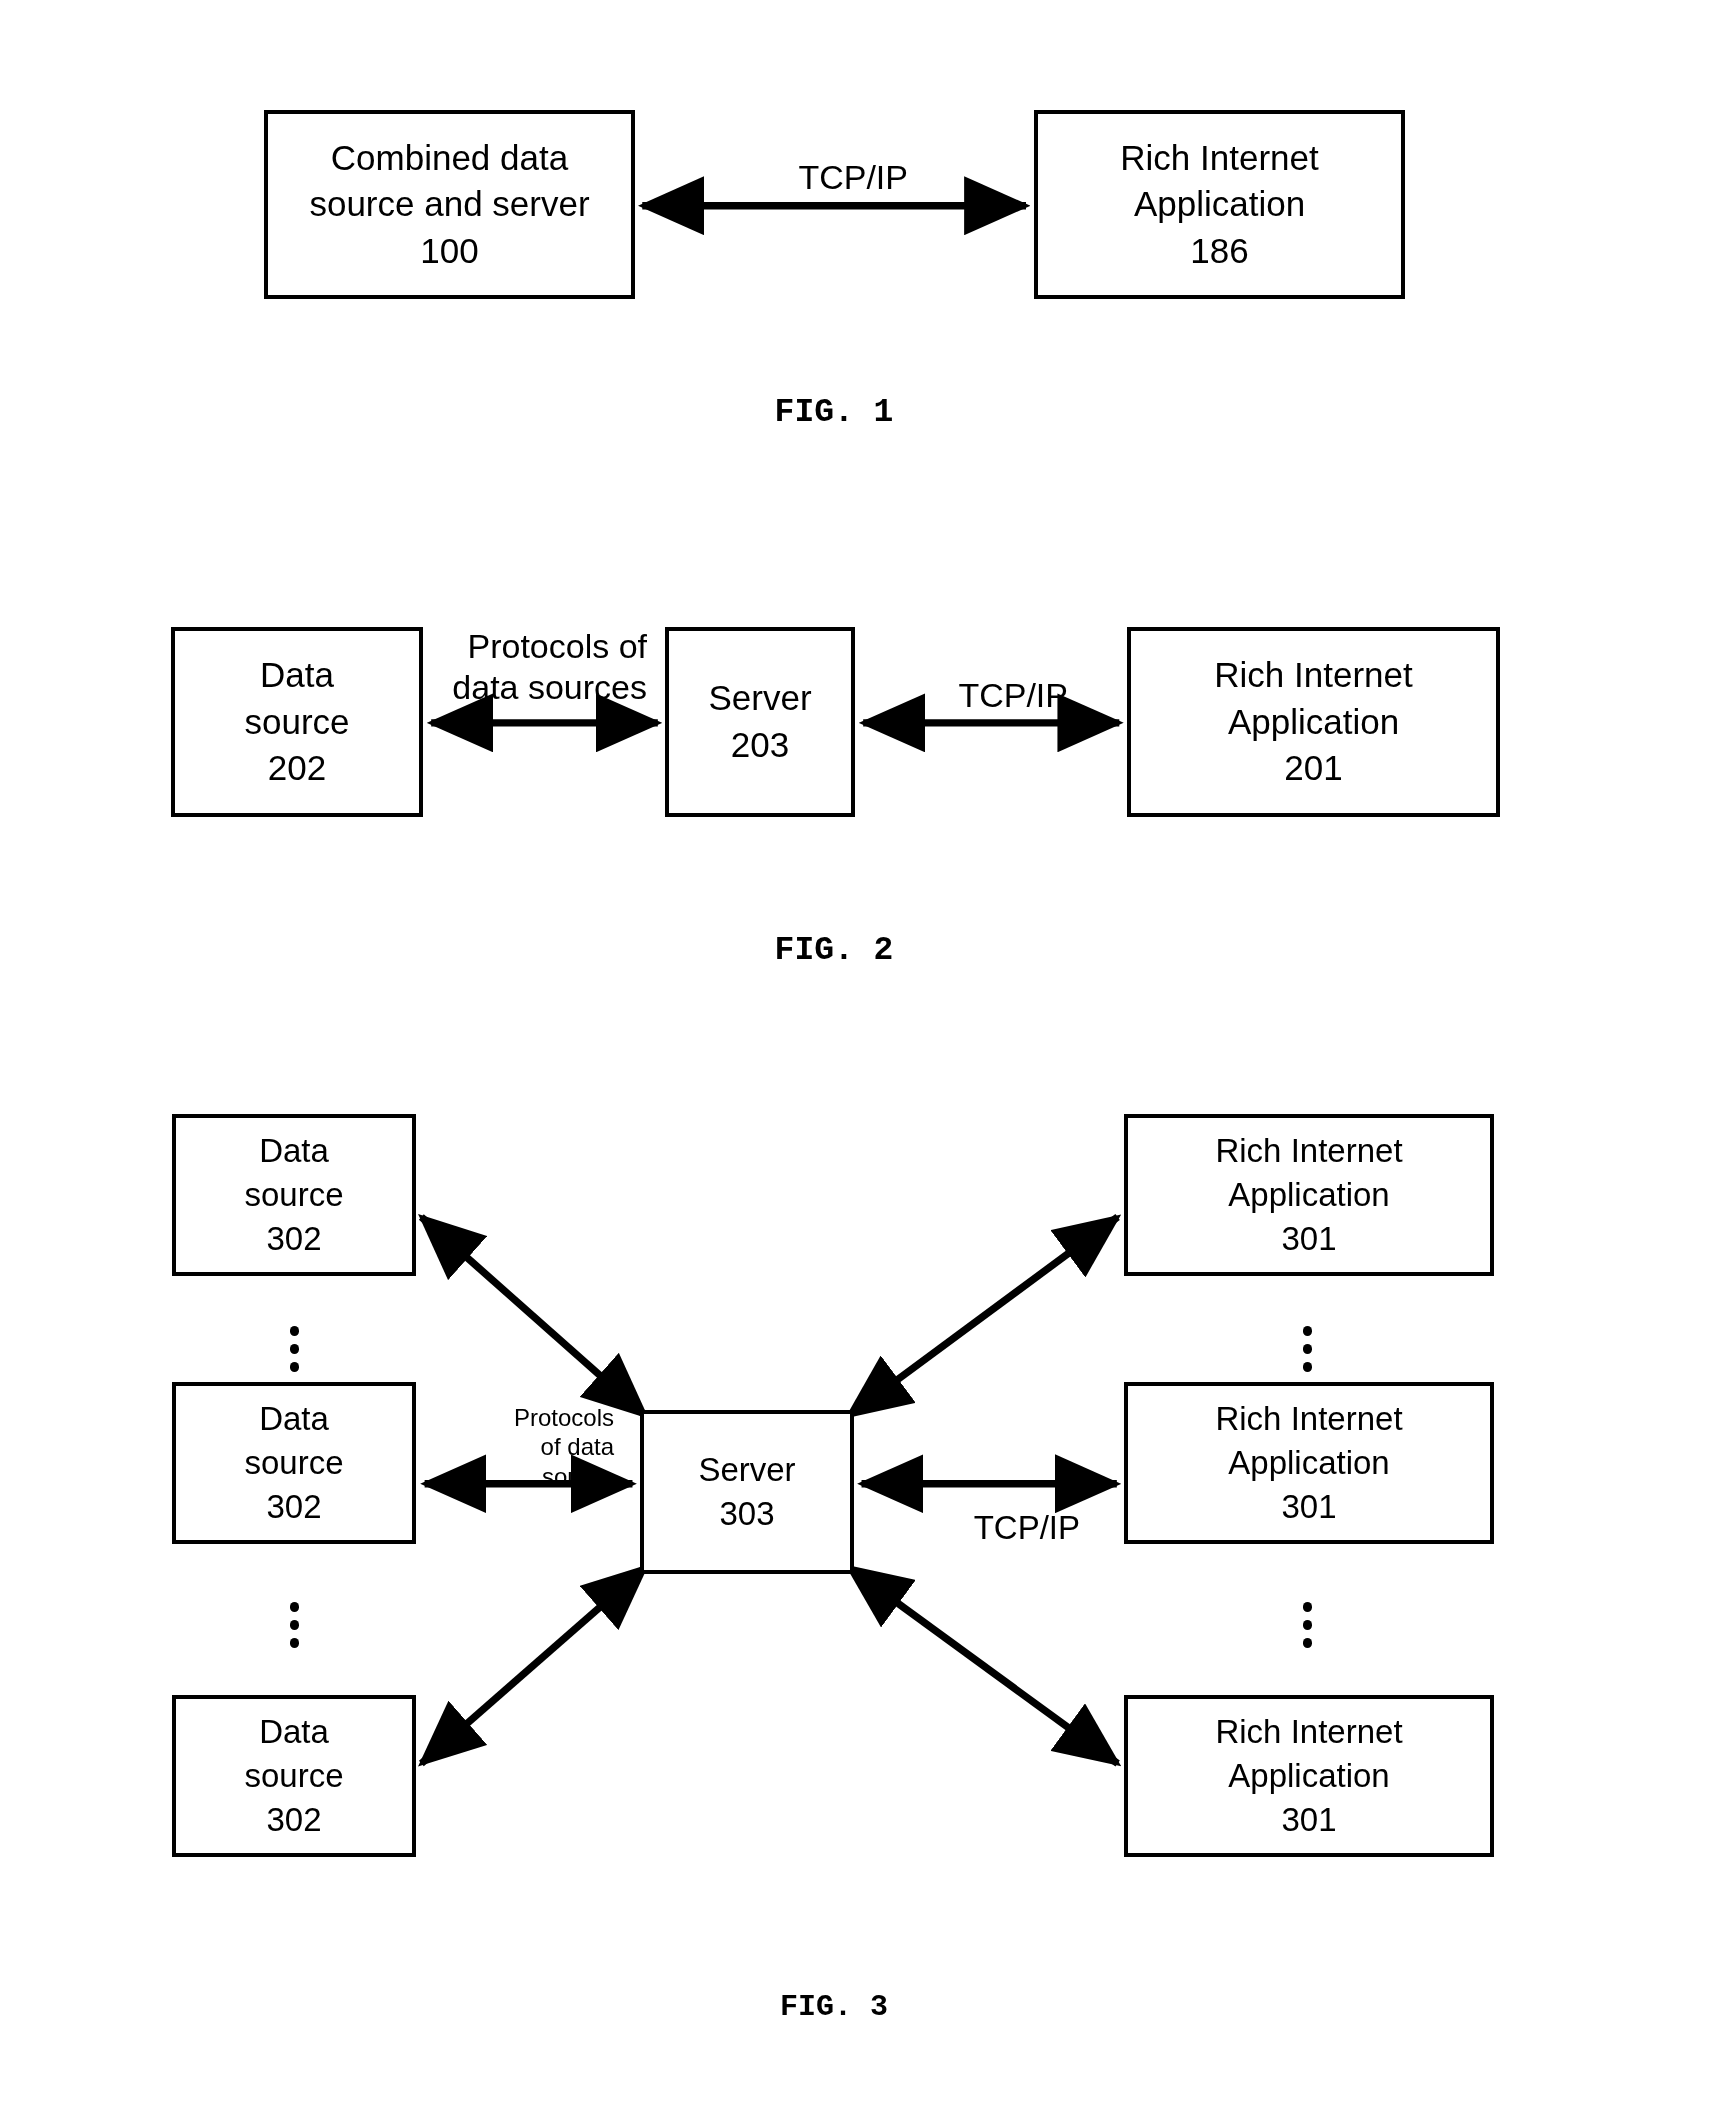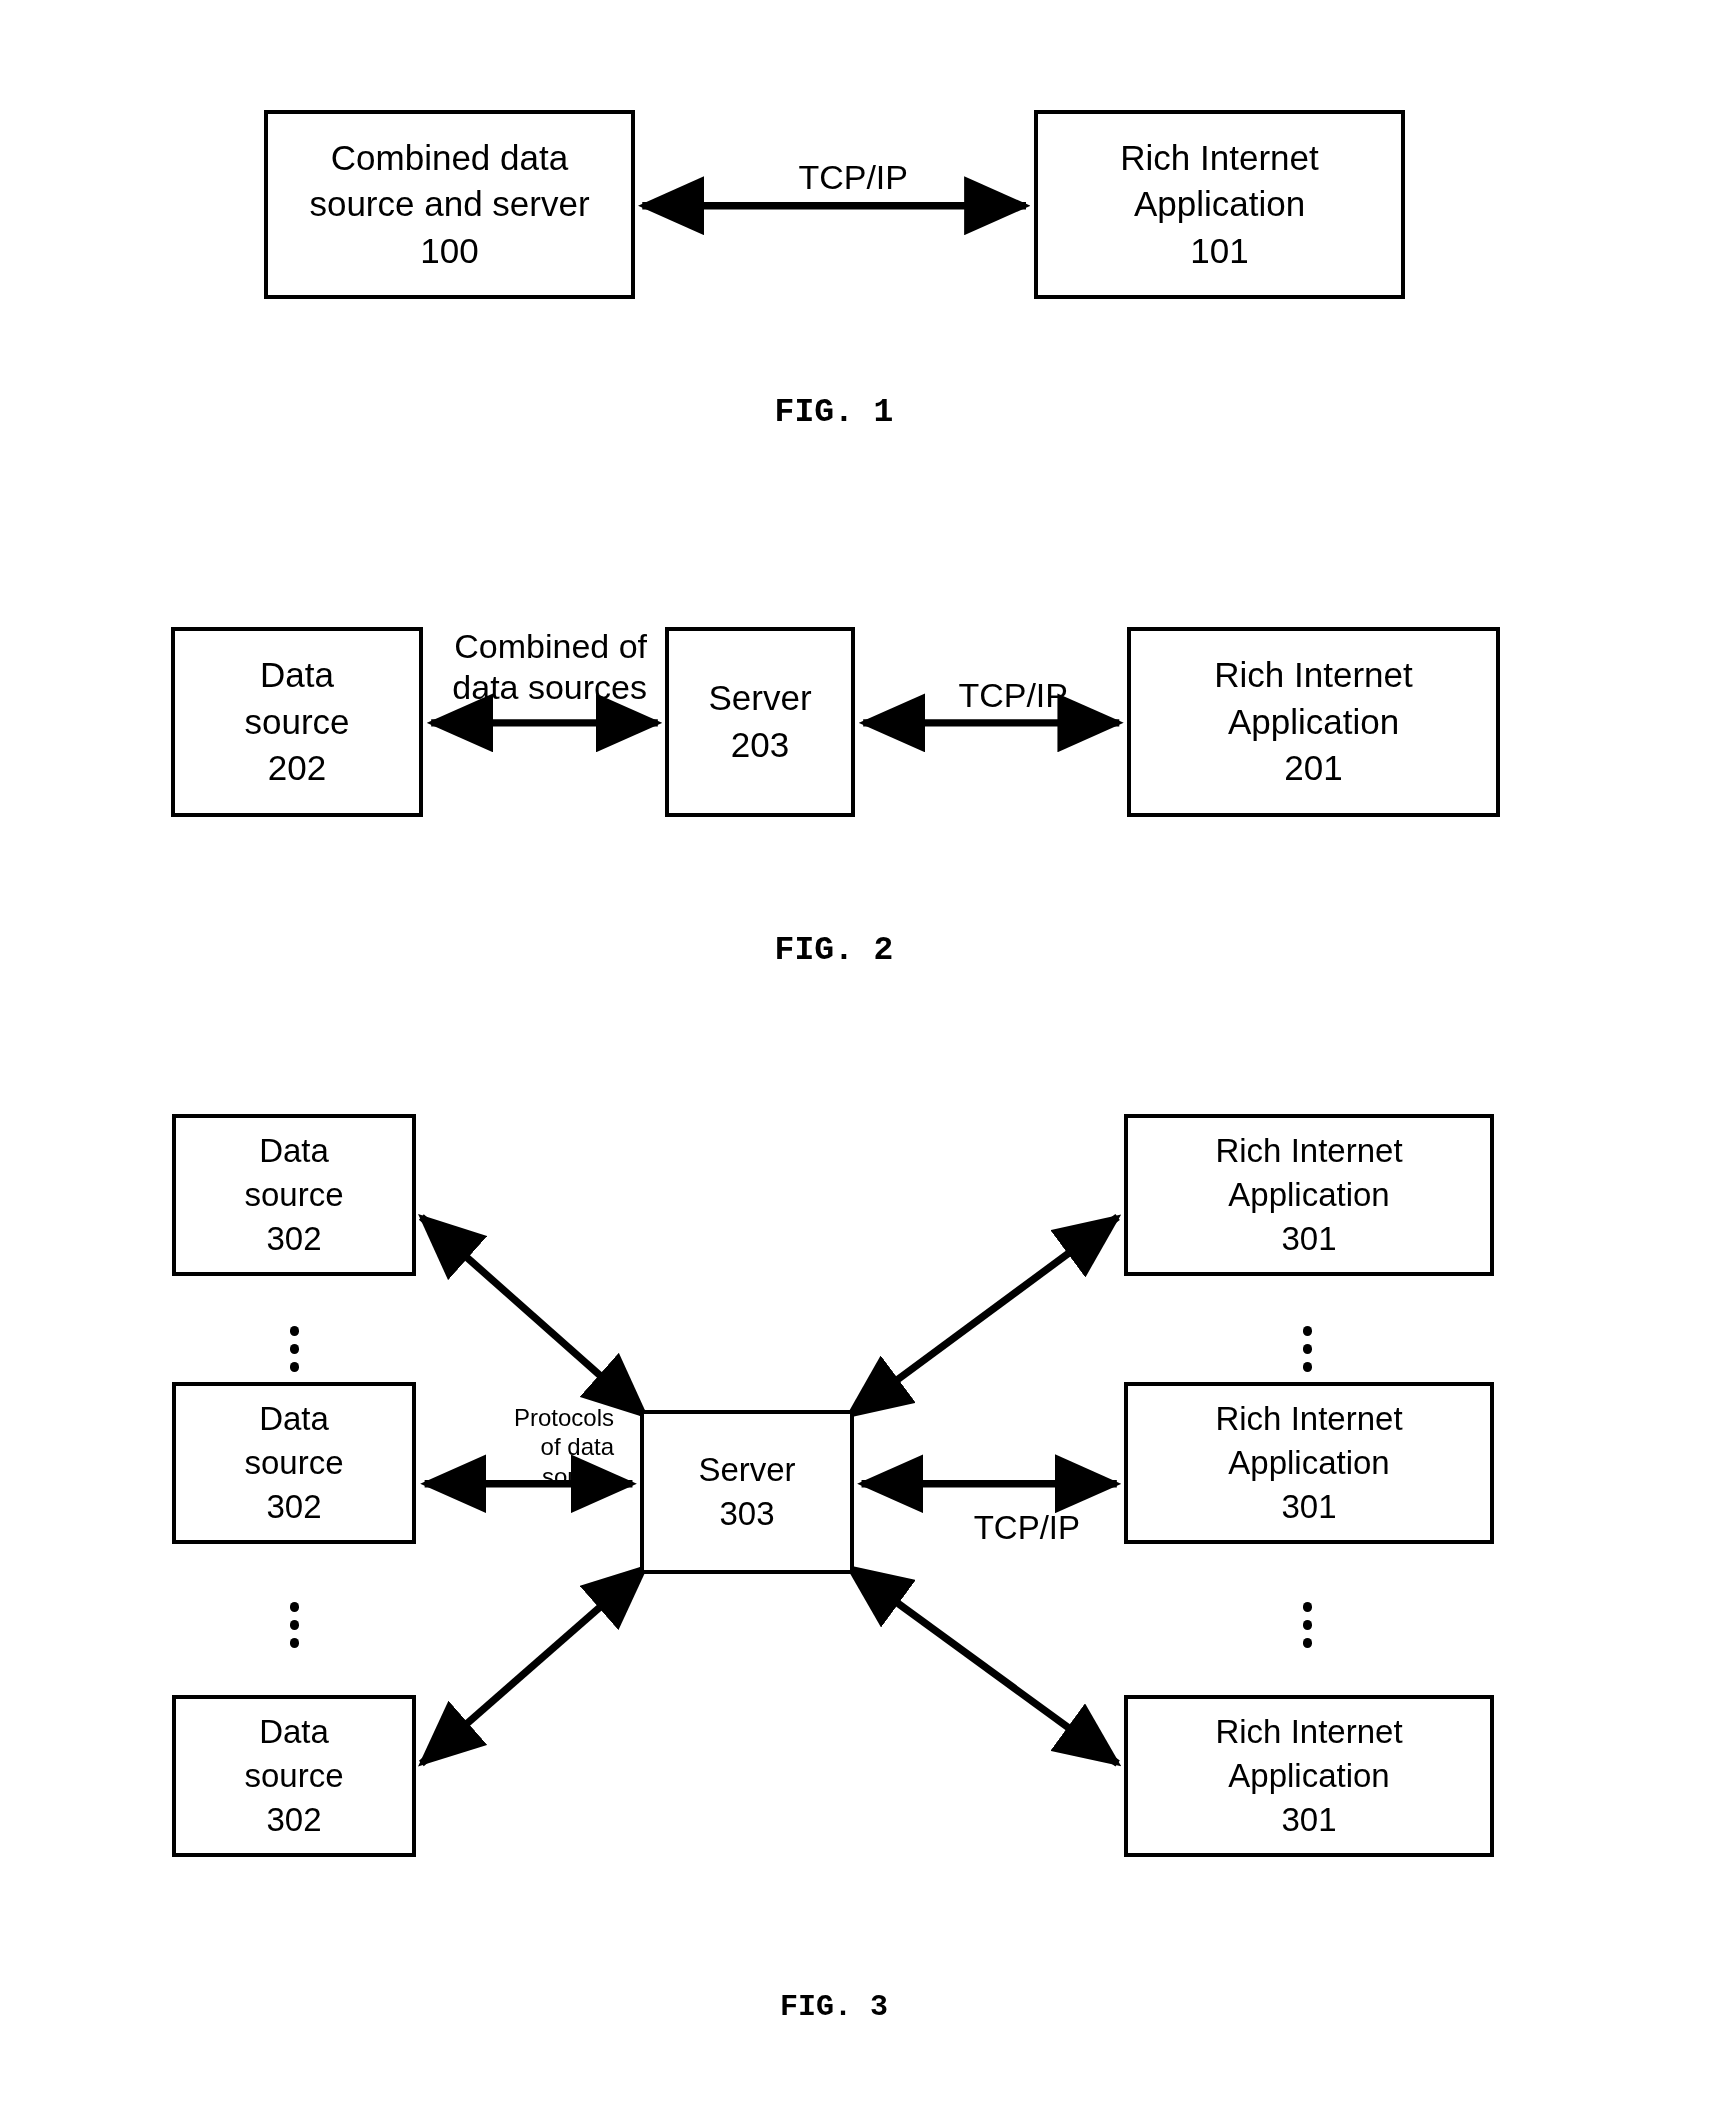"101" span.line { text: 101 -> 186 }
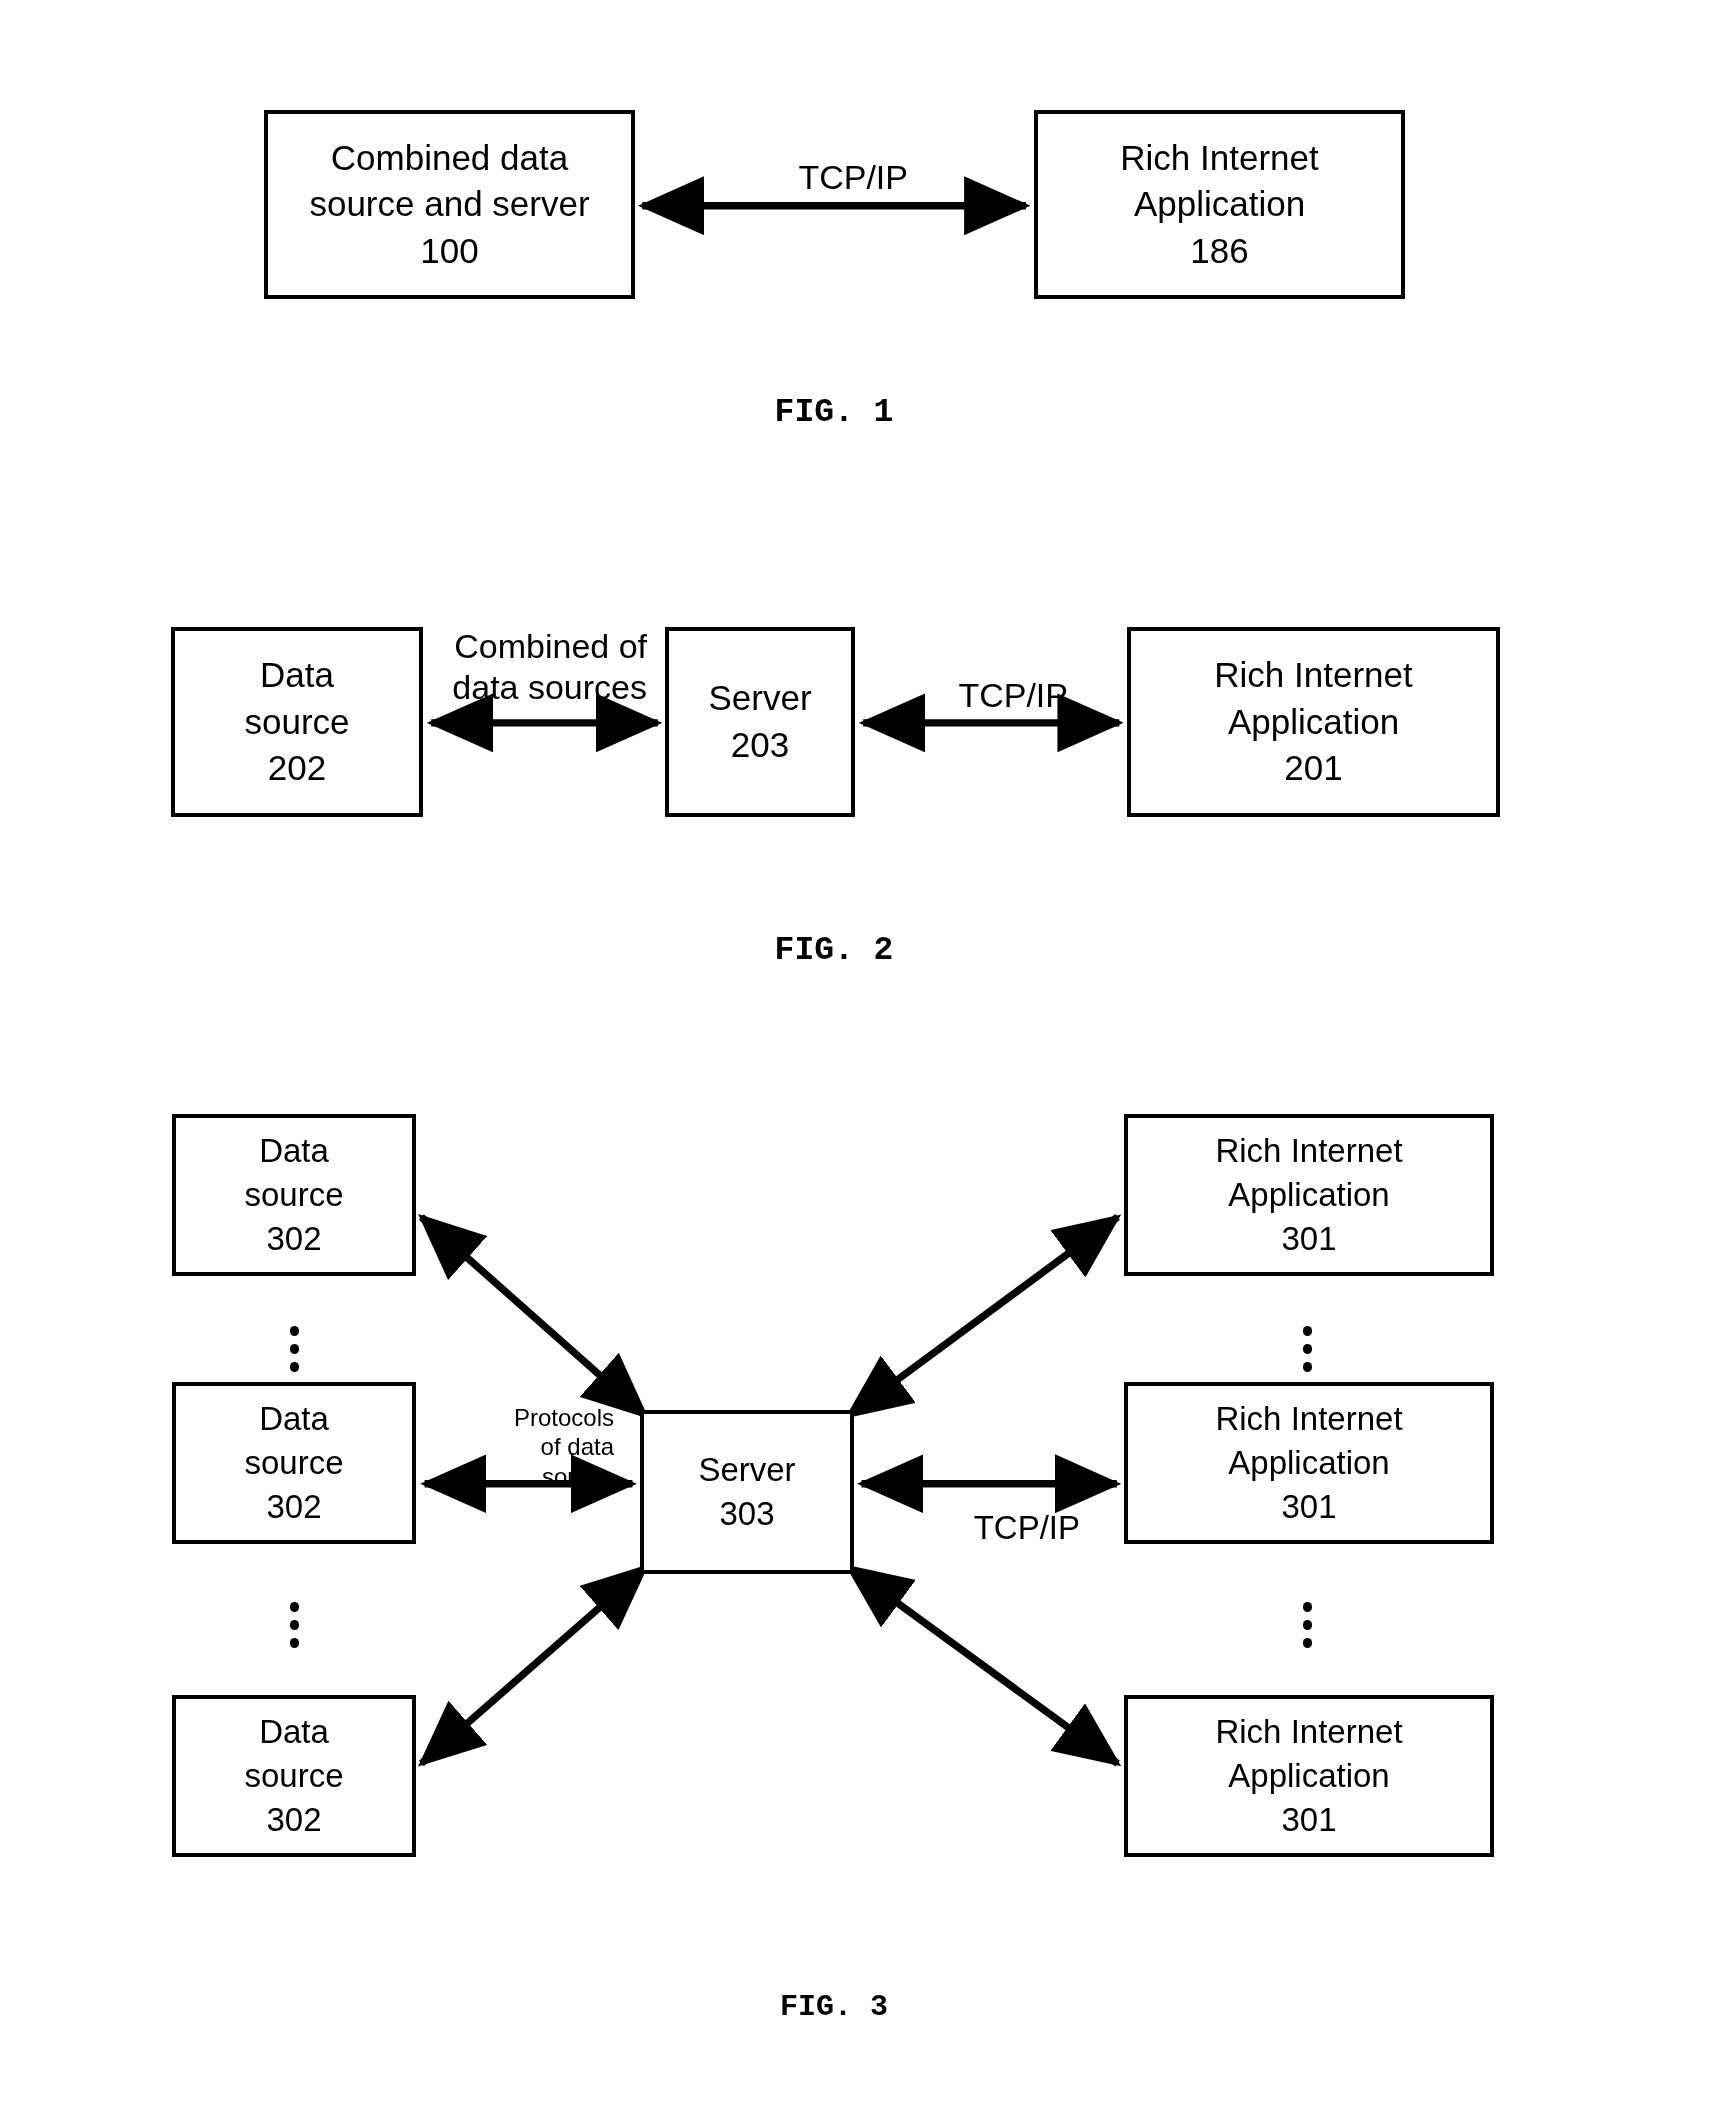"Combined of" span.line { text: Combined -> Protocols }
